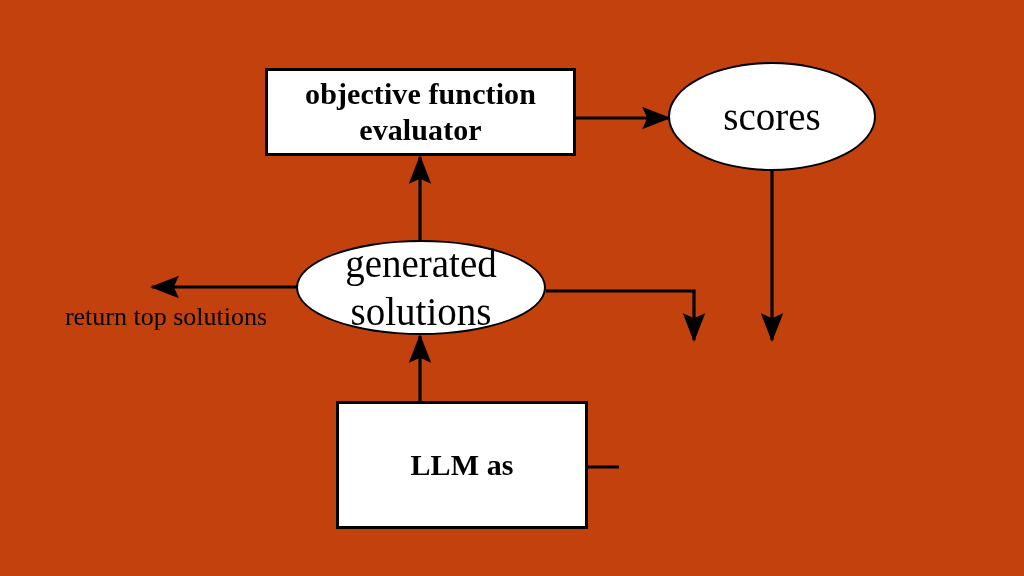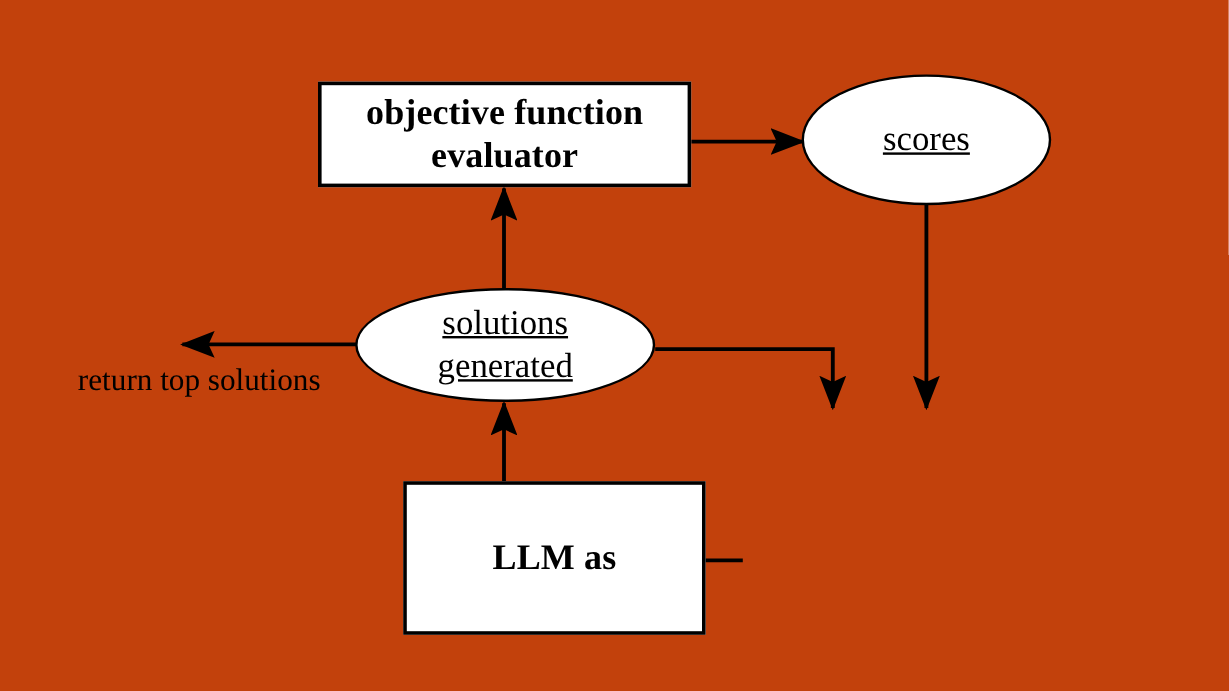"scores" .ellipse .line { font-size: 29px -> 39px; text-decoration: underline -> none }
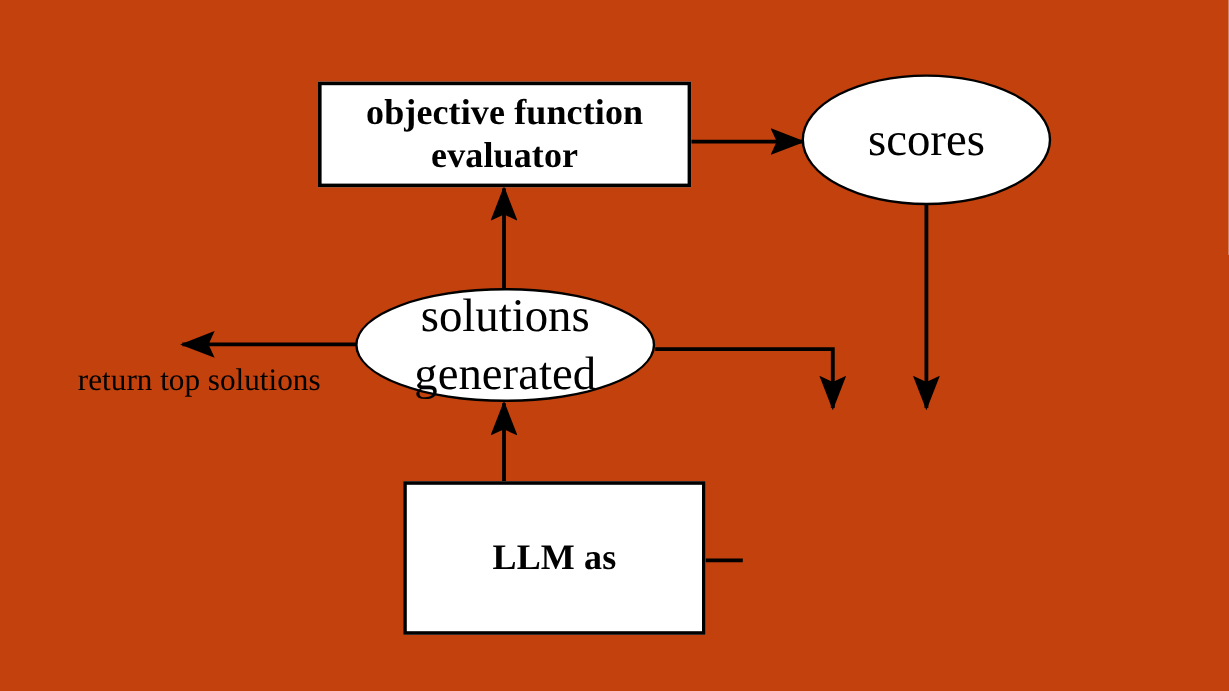"solutions" div.line { order: before "generated" -> after "generated" }
